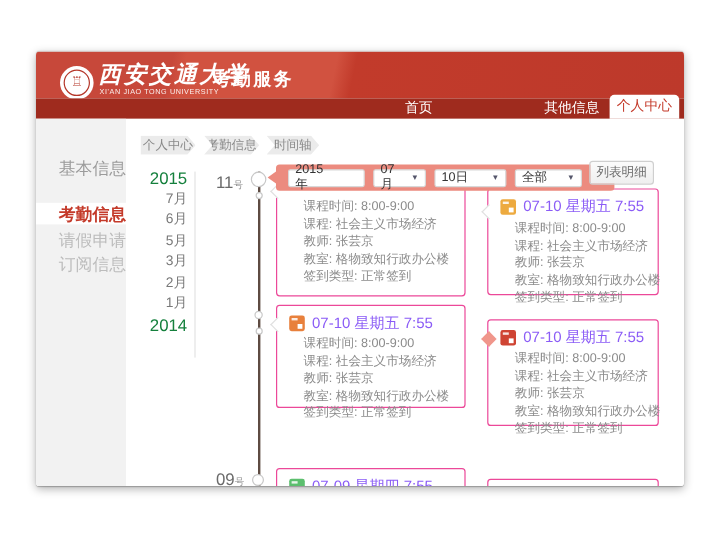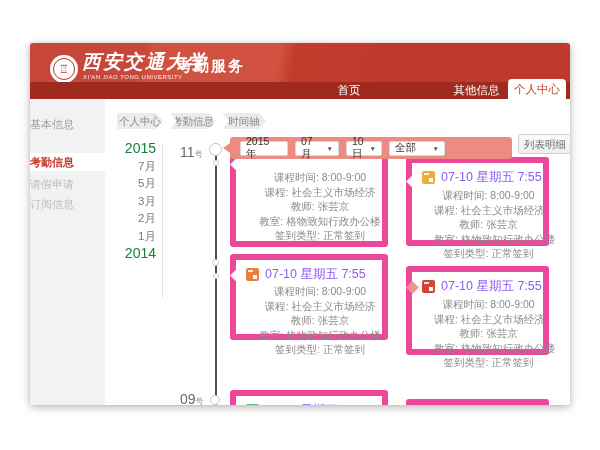"基本信息" .sbitem { font-size: 11px -> 14px; margin-top: none -> 16px; text-align: left -> right }
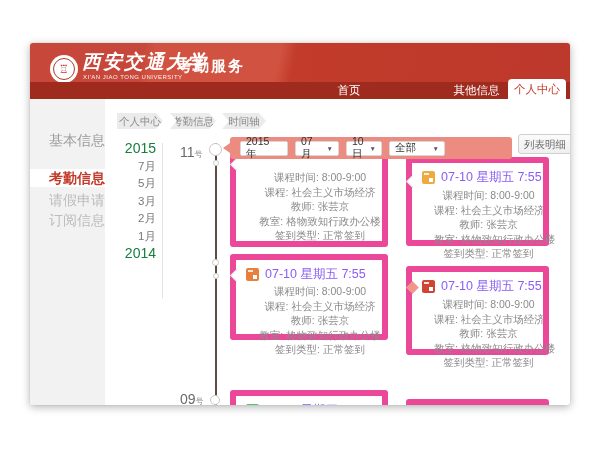"2015年" div.fsel { width: 48px -> 64px }
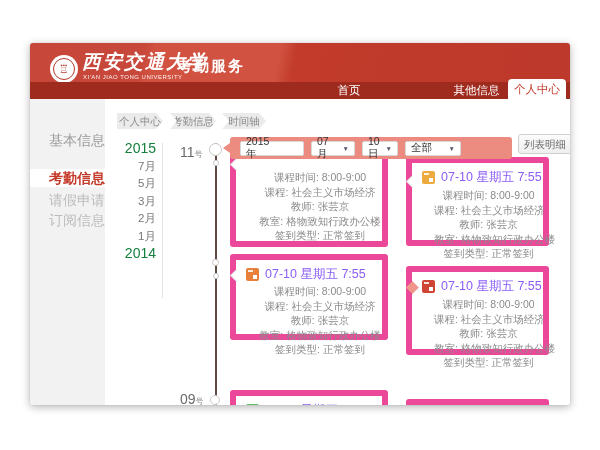"10日" div.fsel { justify-content: center -> none; width: 36px -> 60px }
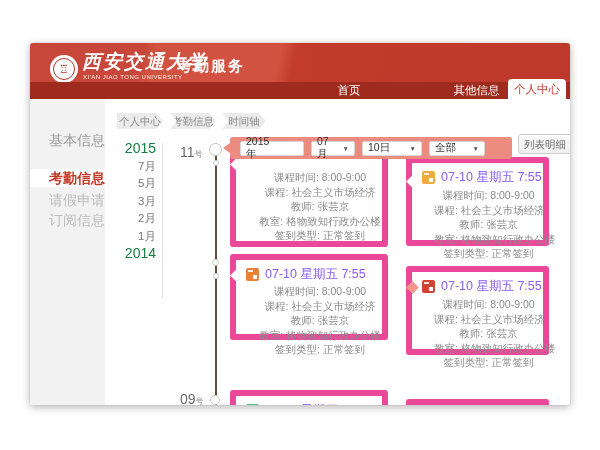"列表明细" .listbtn { left: 488px -> 461px }
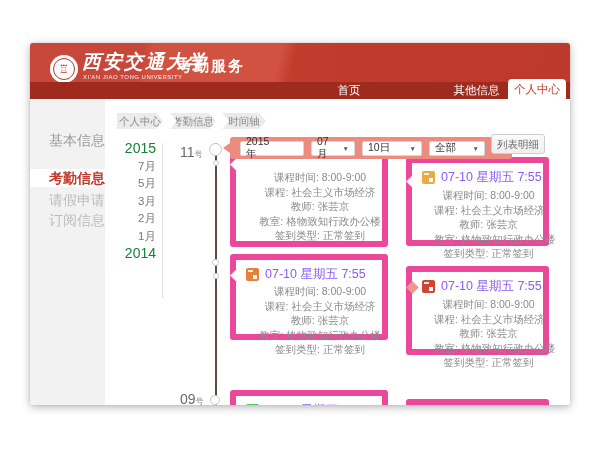"课程时间: 8:00-9:00" .card { border: 6px solid #ec4899 -> 1px solid #ec4899; text-align: center -> none }
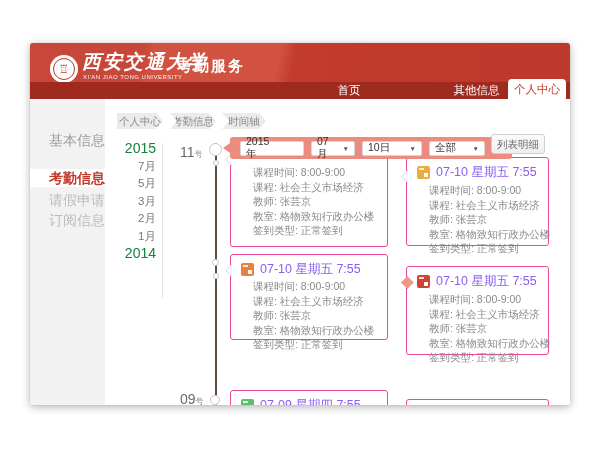"6月" div.mo { html: none -> <div>6月</div> }
